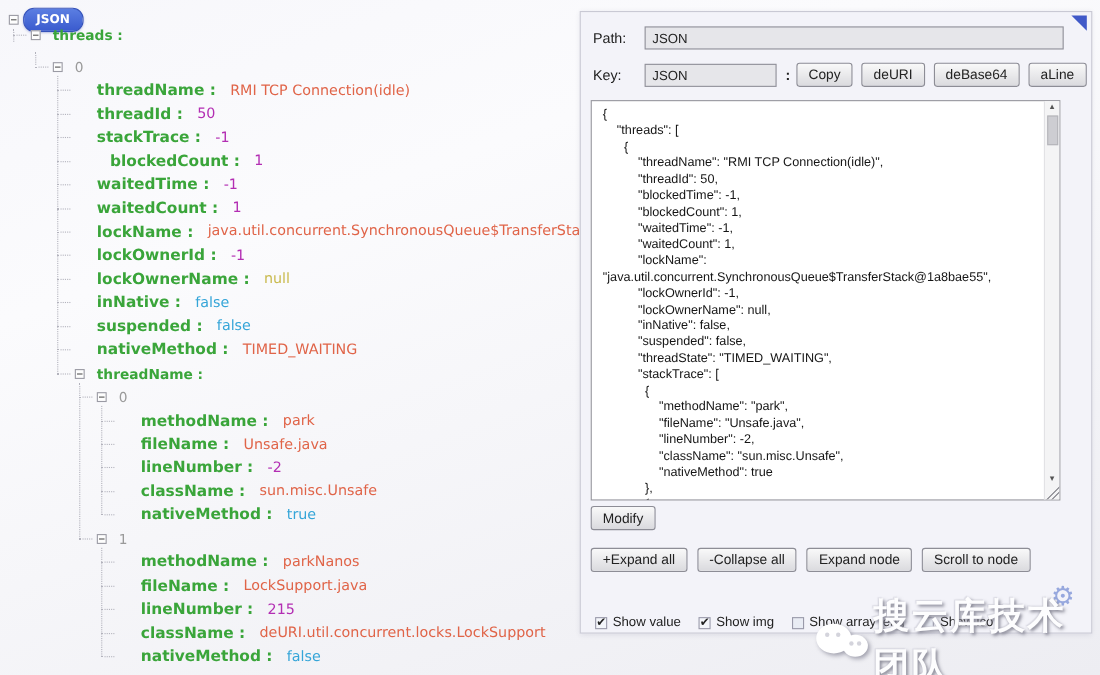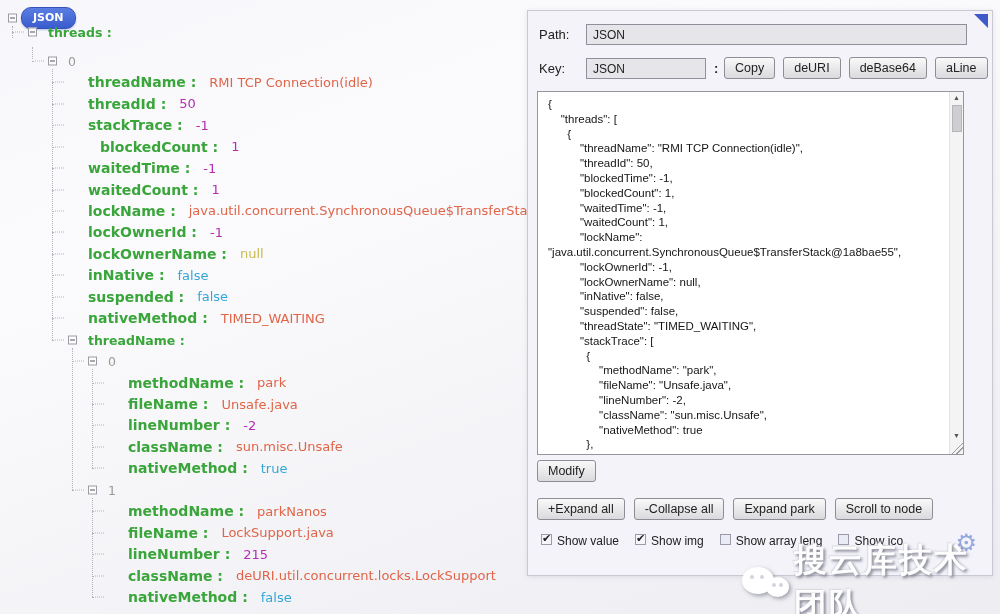"Expand park" button.btn { text: park -> node }
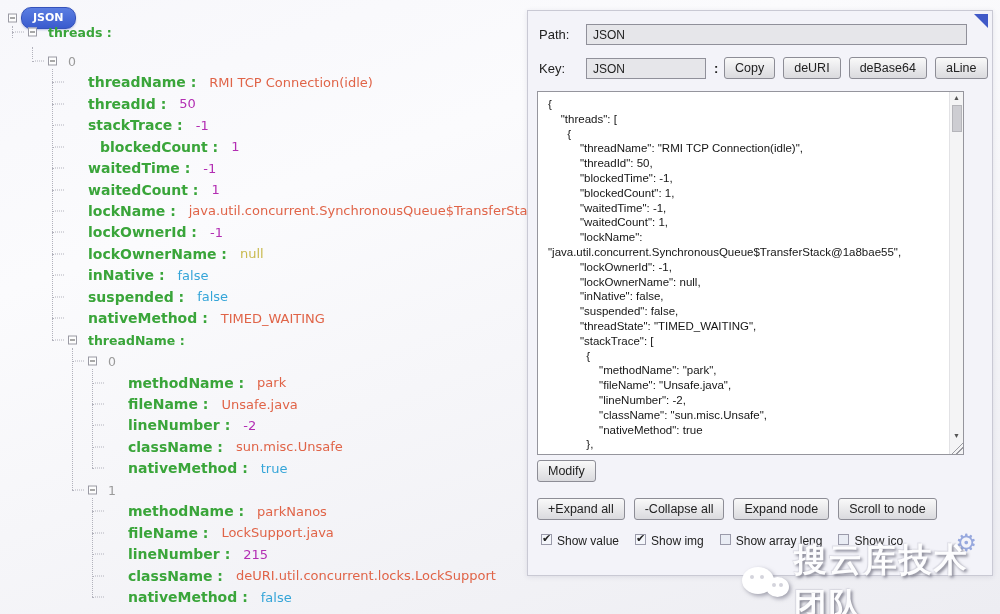"Show value" .check-item { align-items: flex-start -> flex-end; margin-top: none -> 24px }
